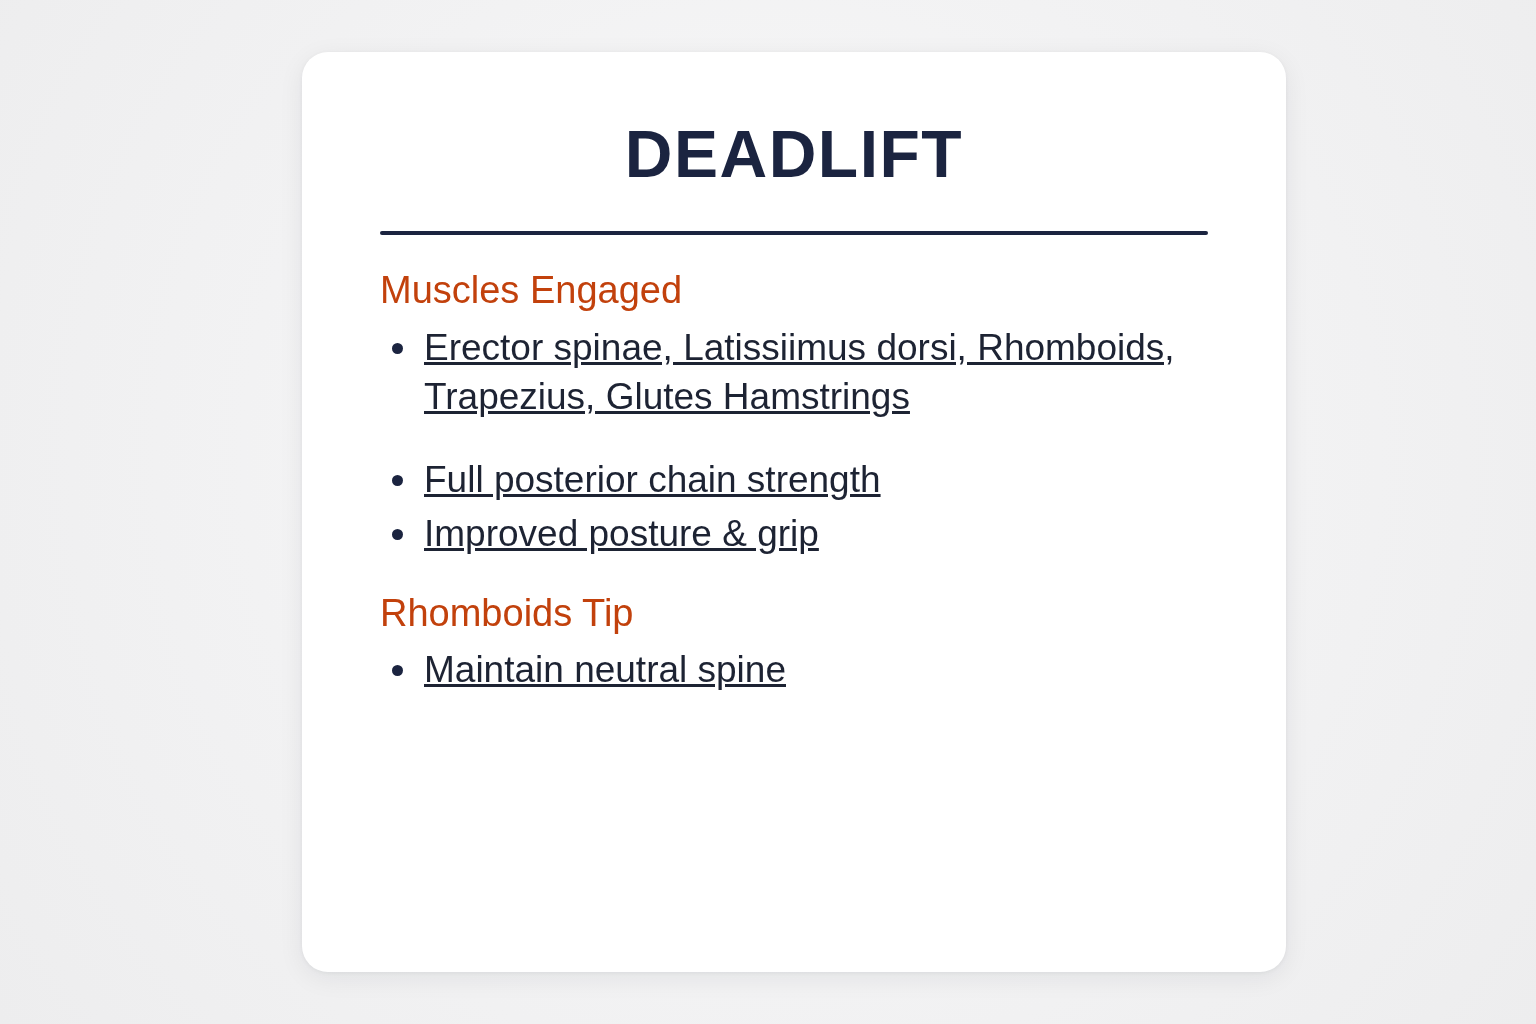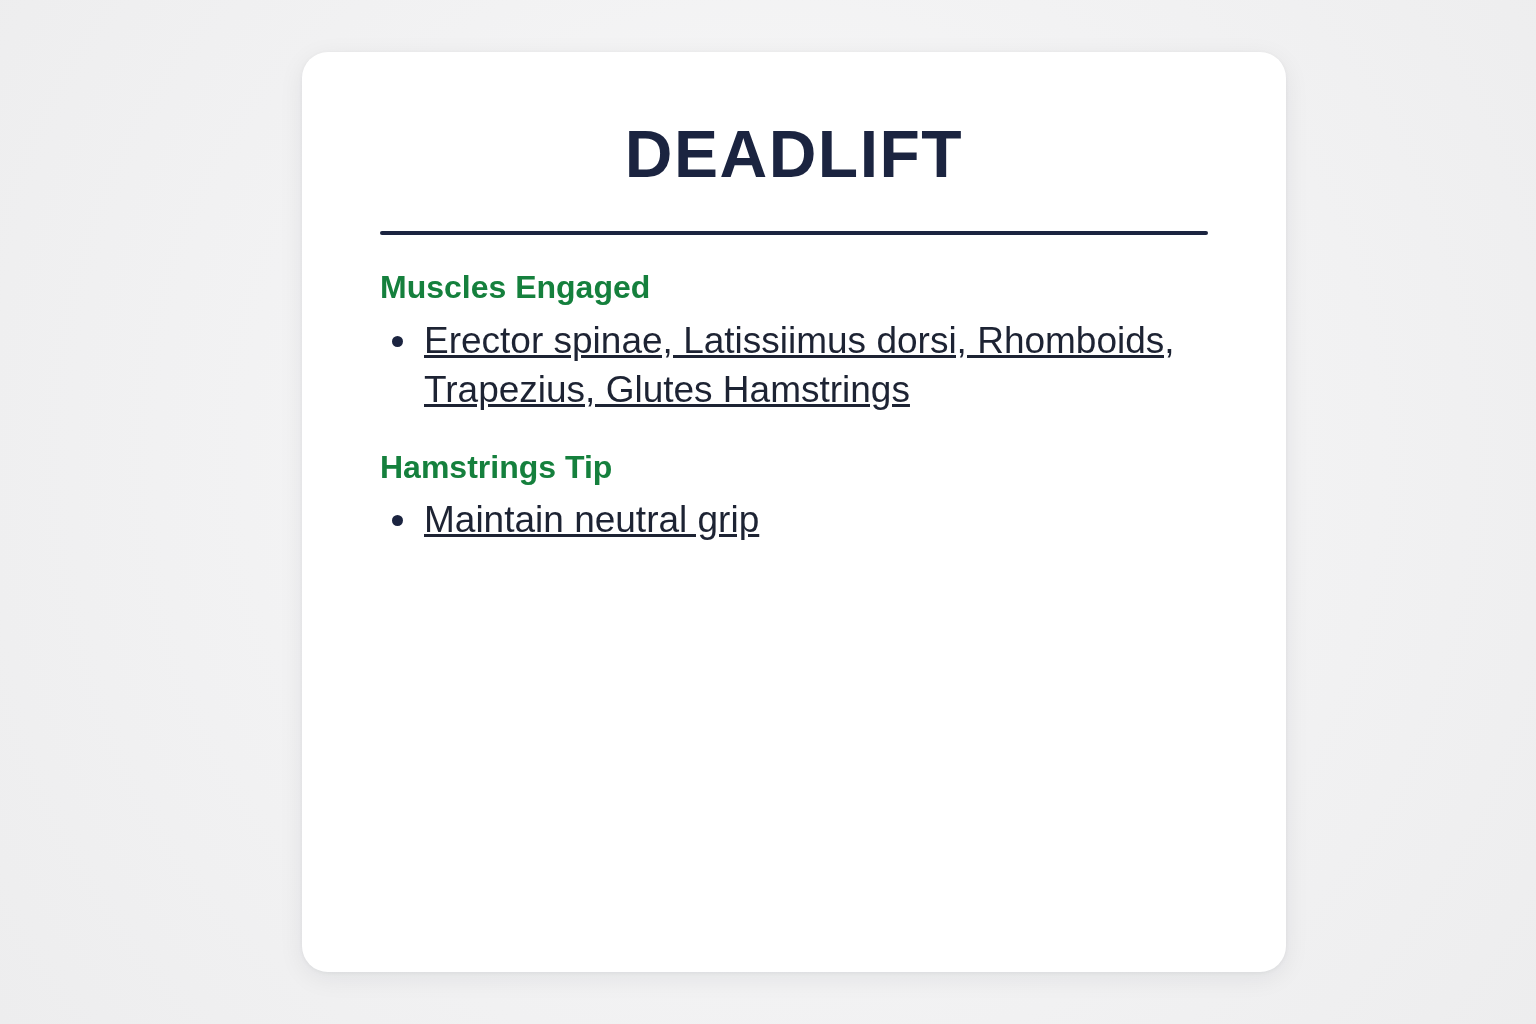"Muscles Engaged" .section-heading { color: #15803d -> #c2410c; font-size: 32px -> 38px; font-weight: 700 -> 400 }
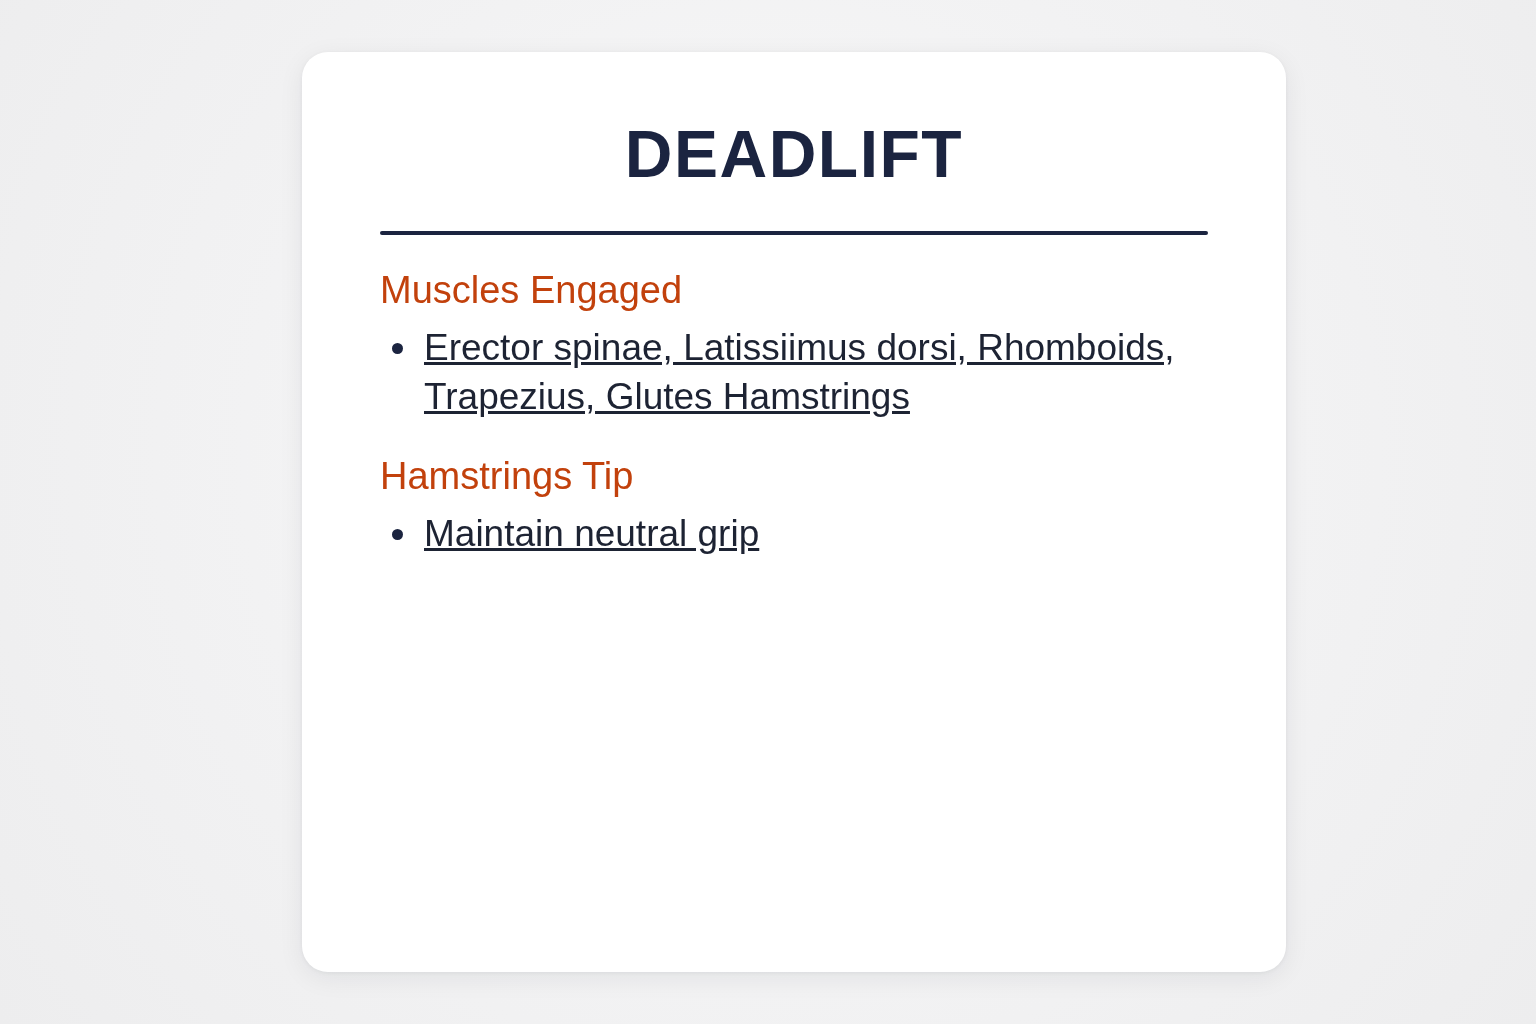"Full posterior chain strength" ul.bullet-list { html: none -> <ul> <li>Full posterior chain strength</li> <li>Improved posture &amp; grip</li> </ul> }
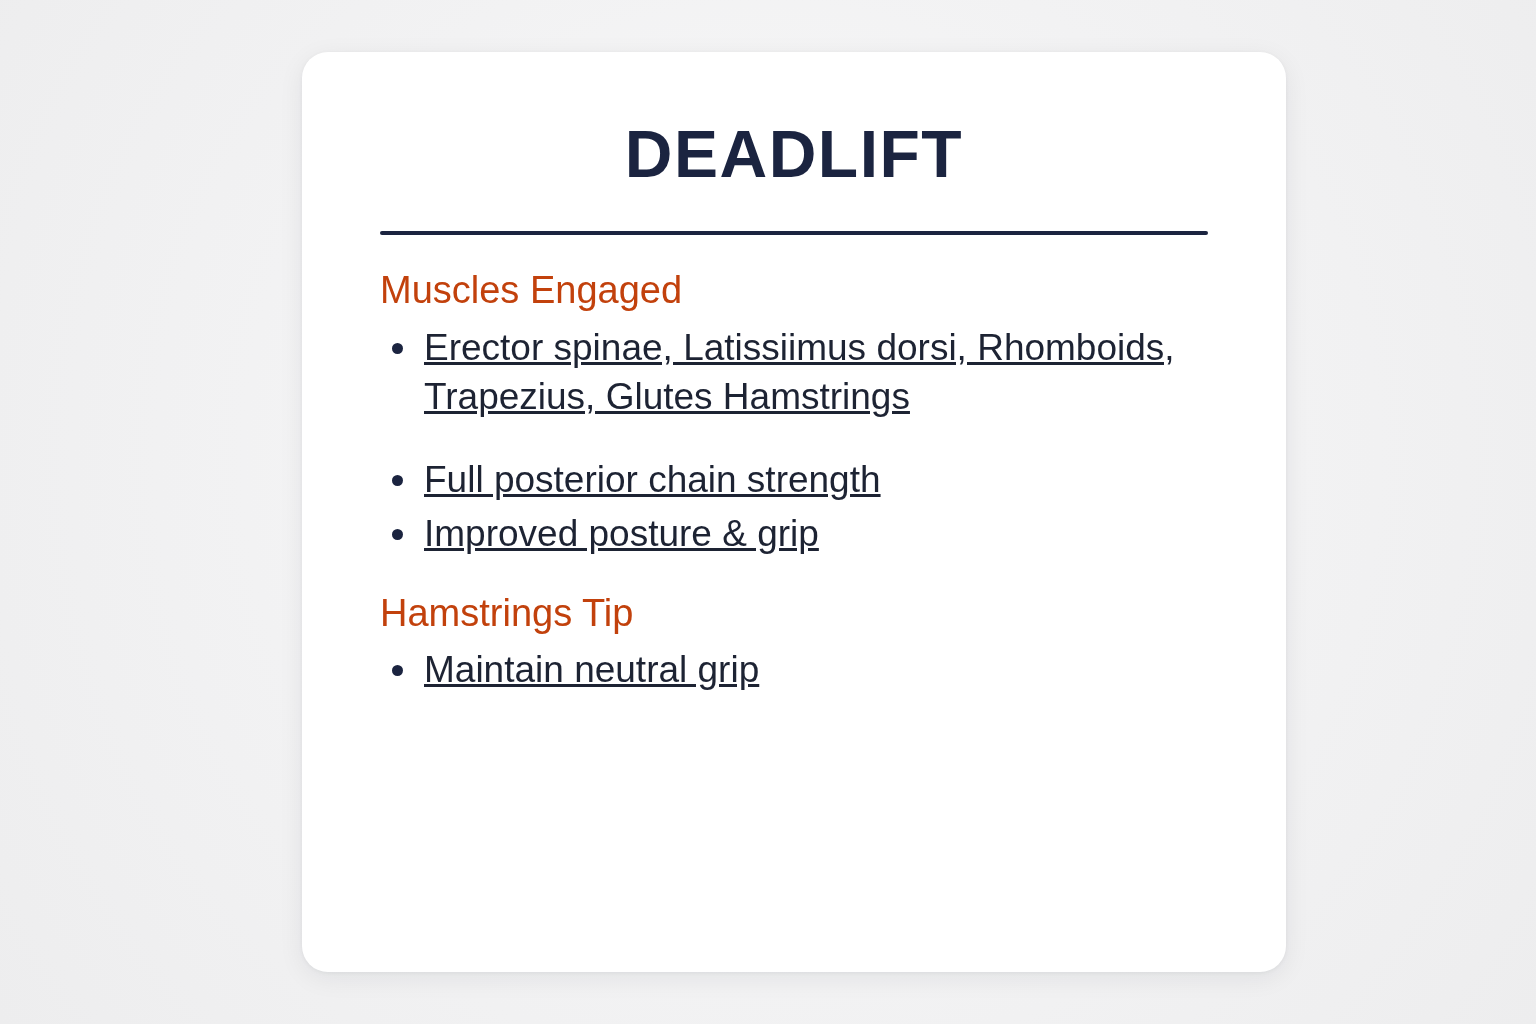"Hamstrings Tip" h2.section-heading { text: Hamstrings -> Rhomboids }
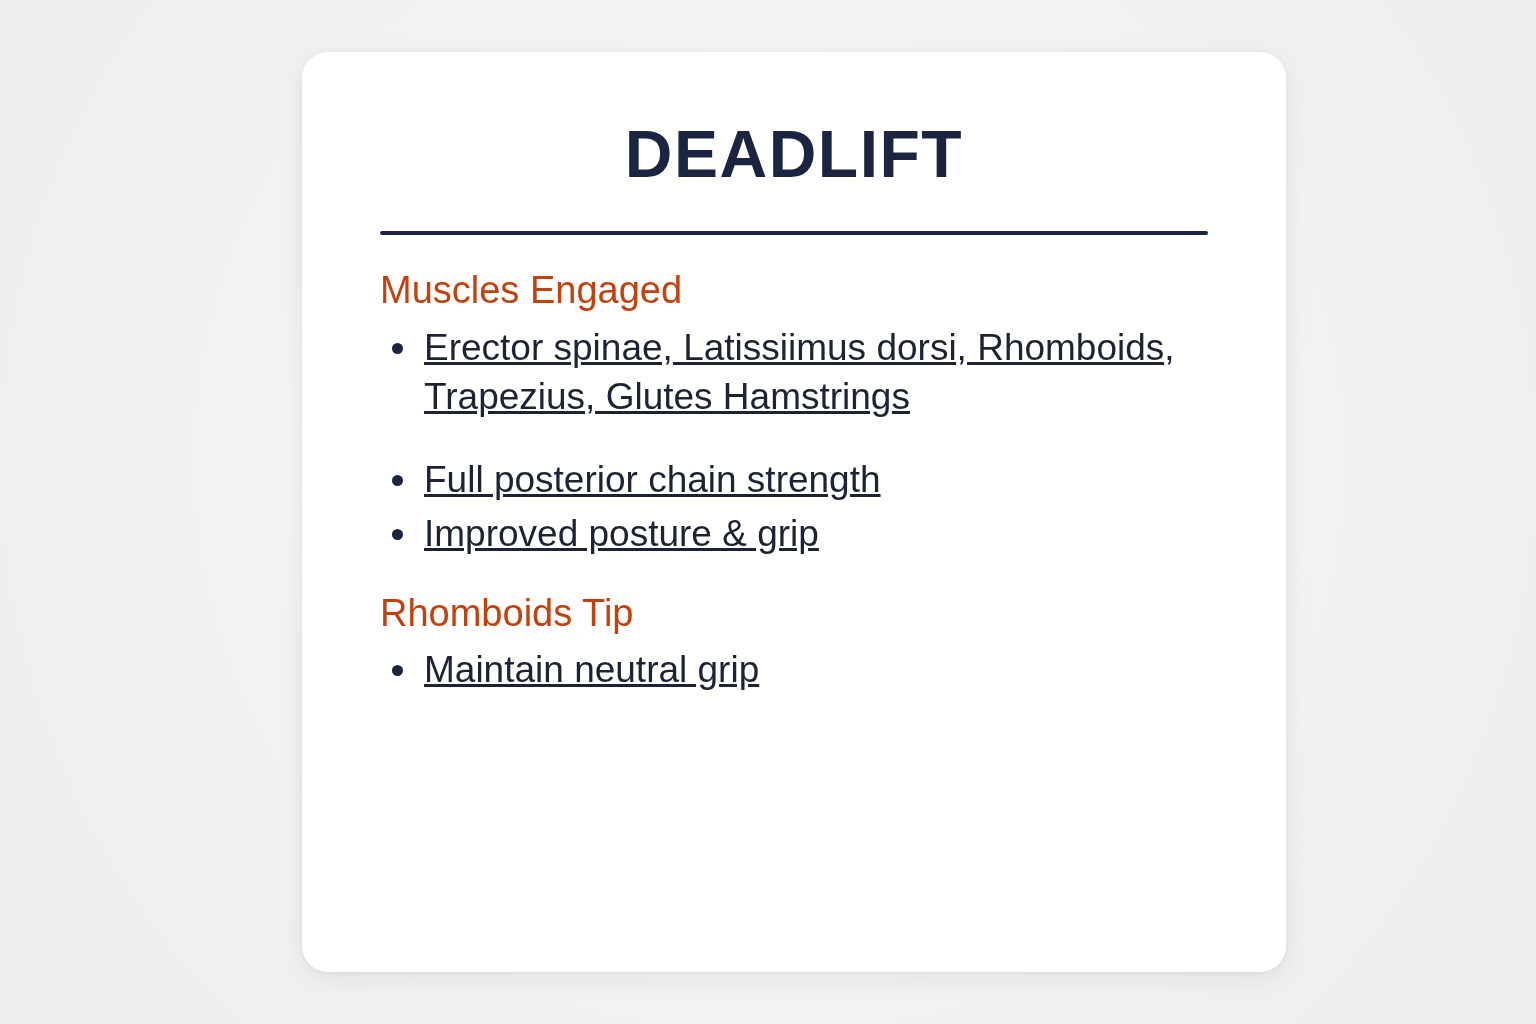"Maintain neutral grip" li.bullet-item { text: grip -> spine }
